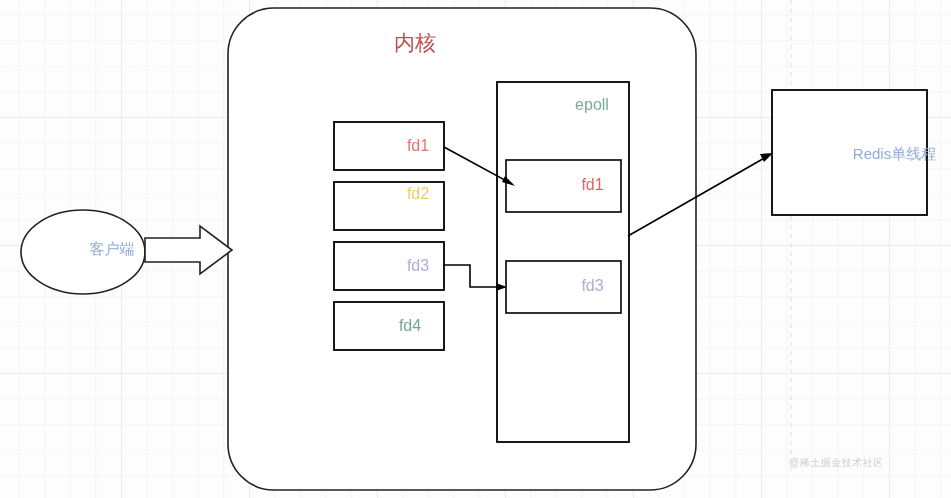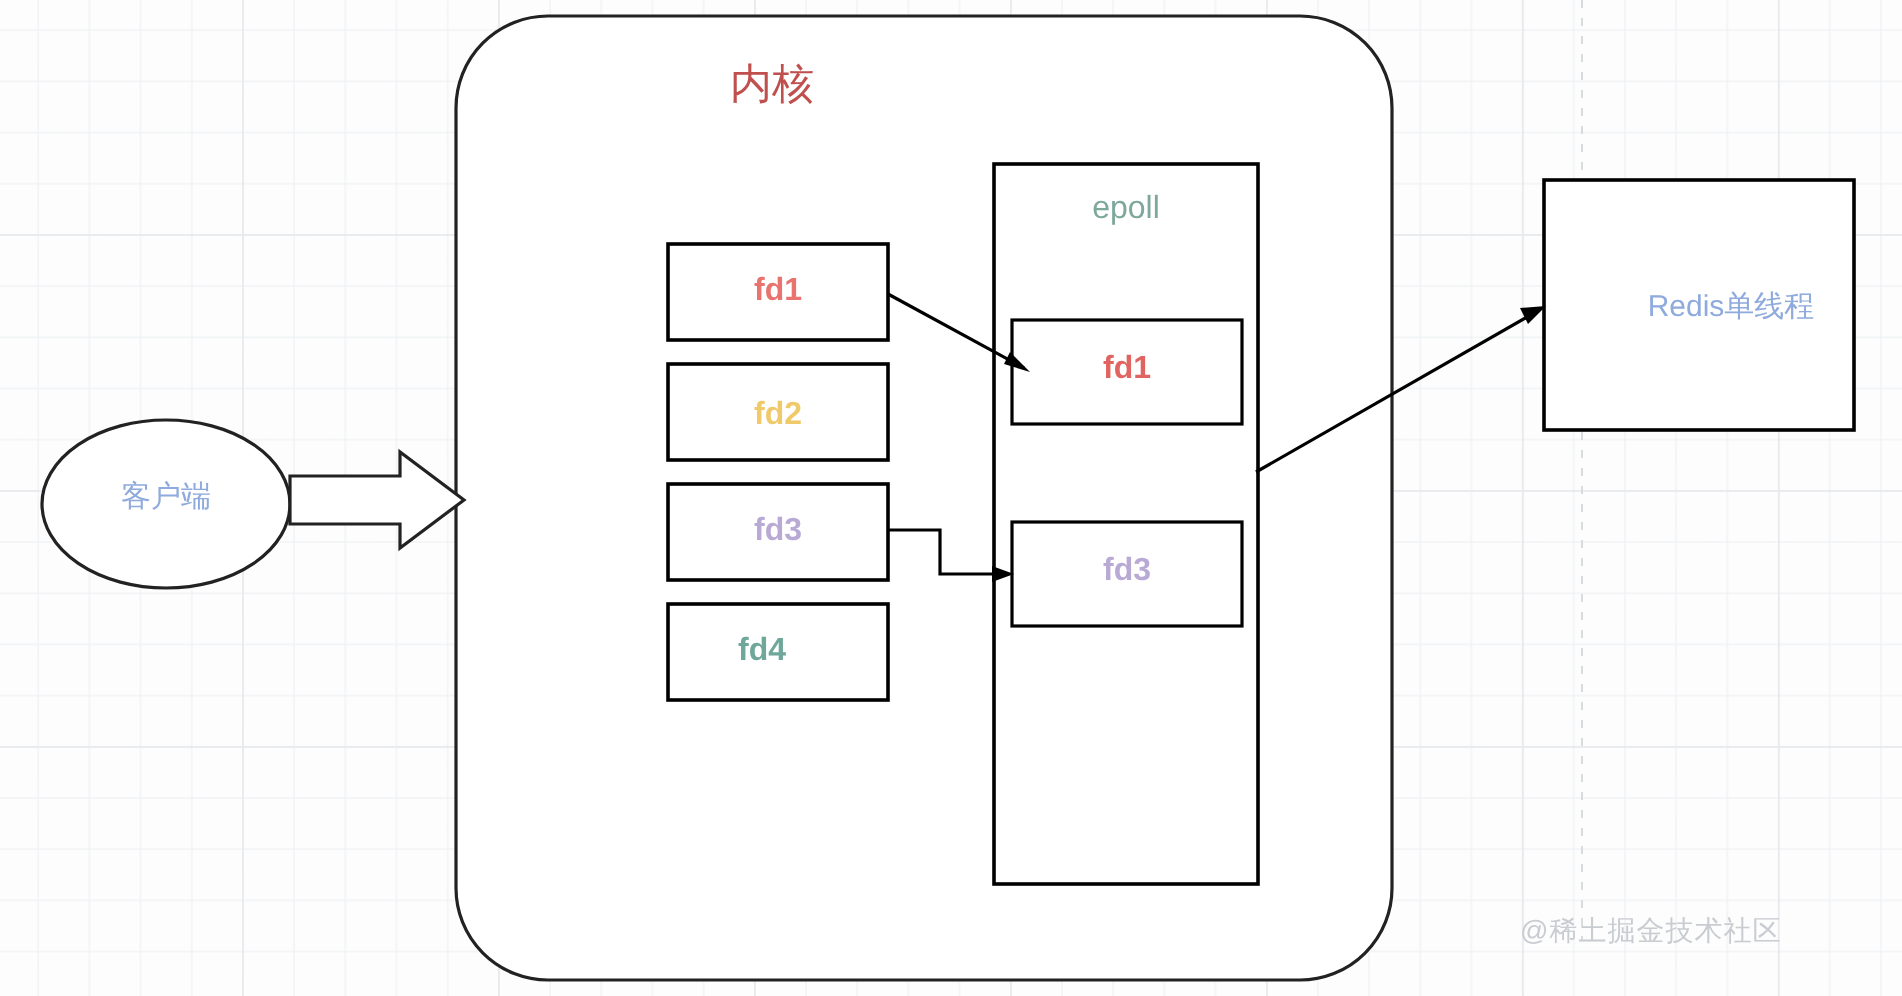"内核" .lbl { padding-left: none -> 29px }
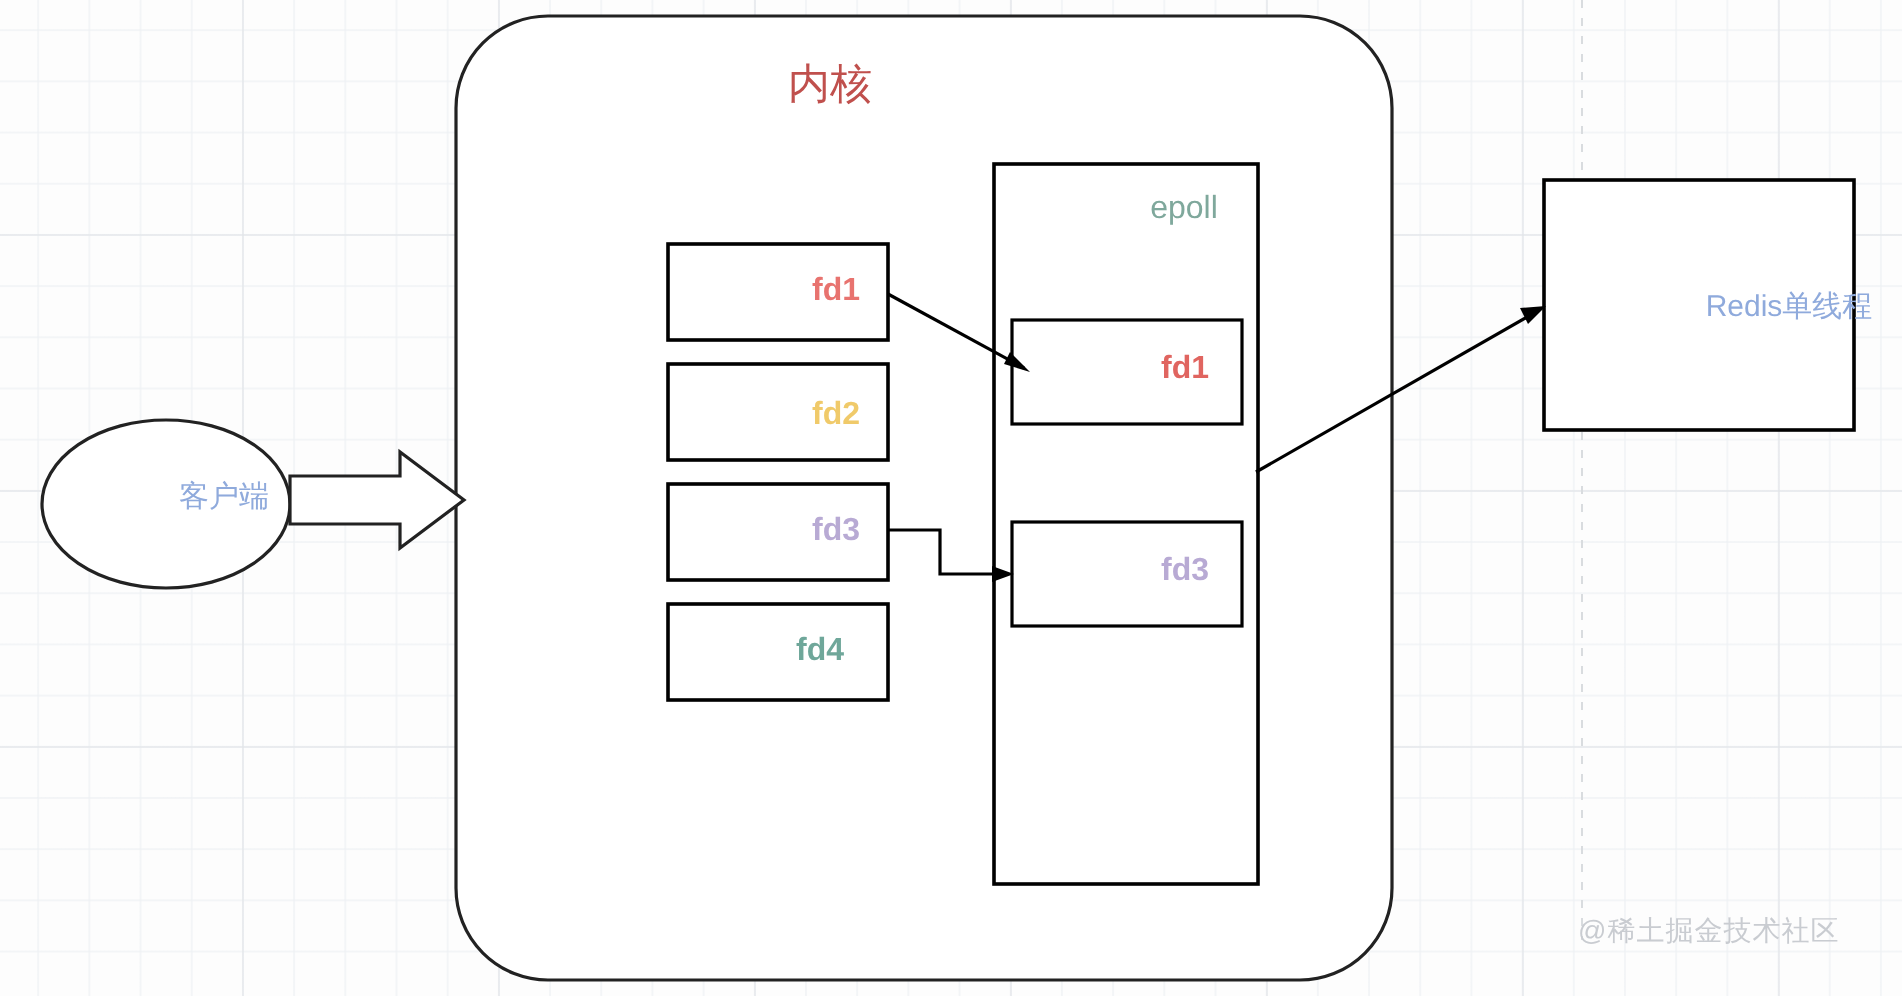"fd1" .fd-label { font-weight: bold -> normal }
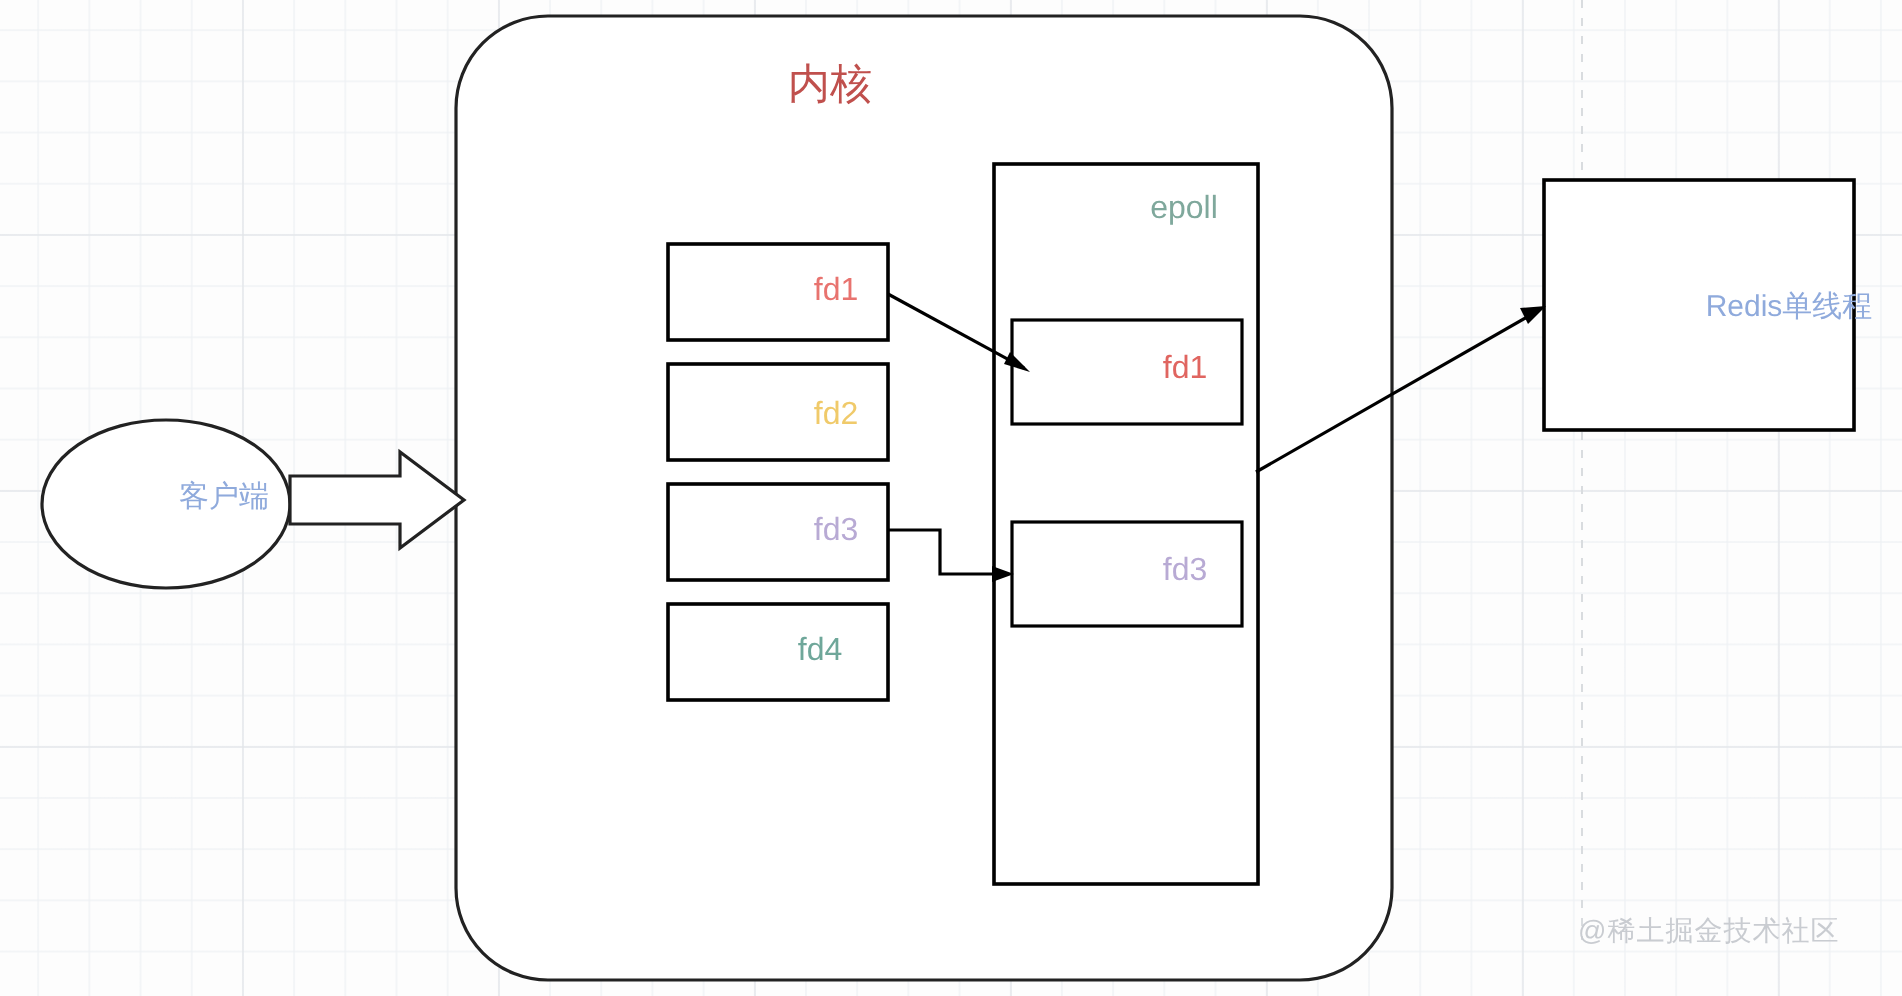"fd2" #fd2-label { top: 200px -> 186px }
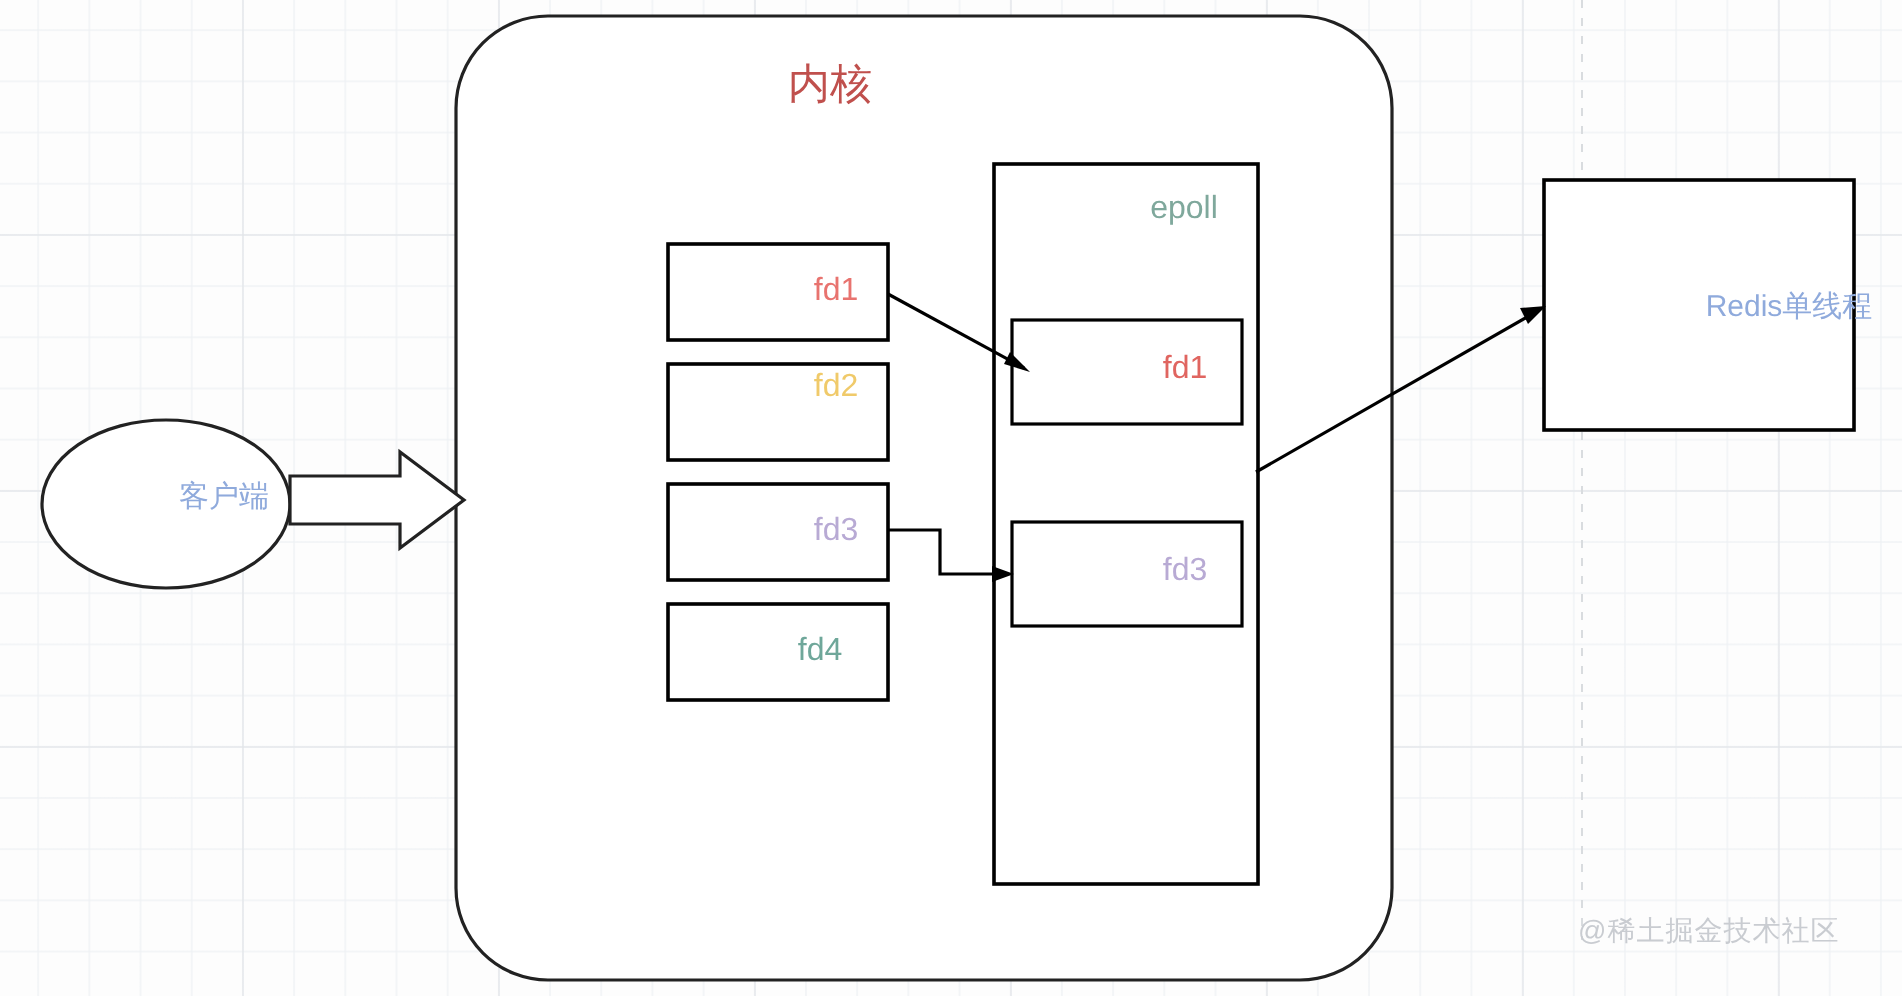"@稀土掘金技术社区" #watermark { font-size: 14px -> 10px }
